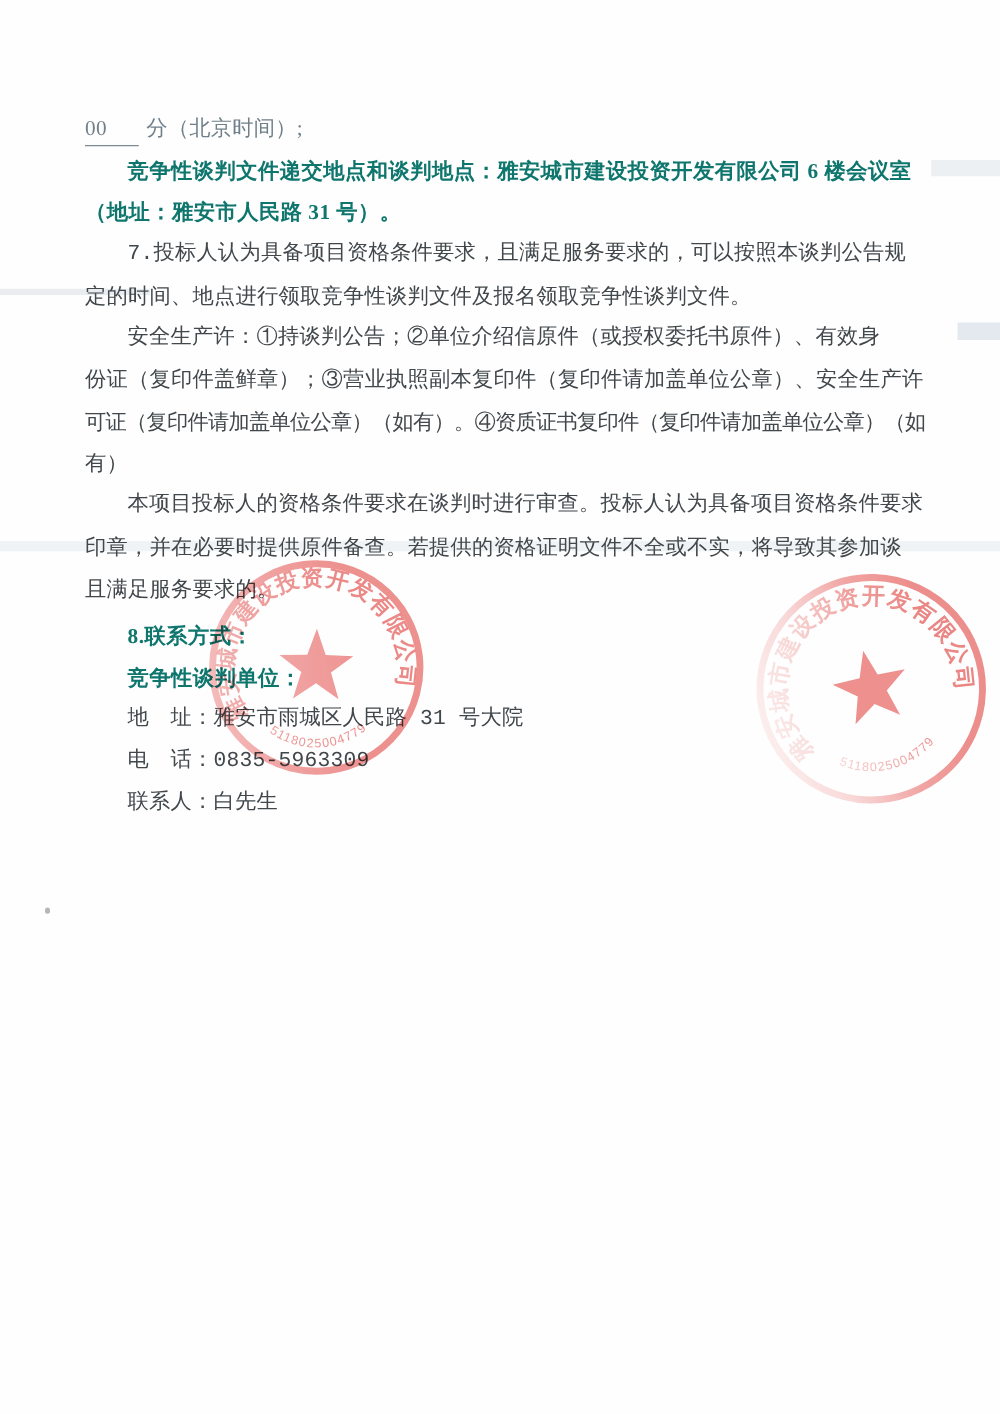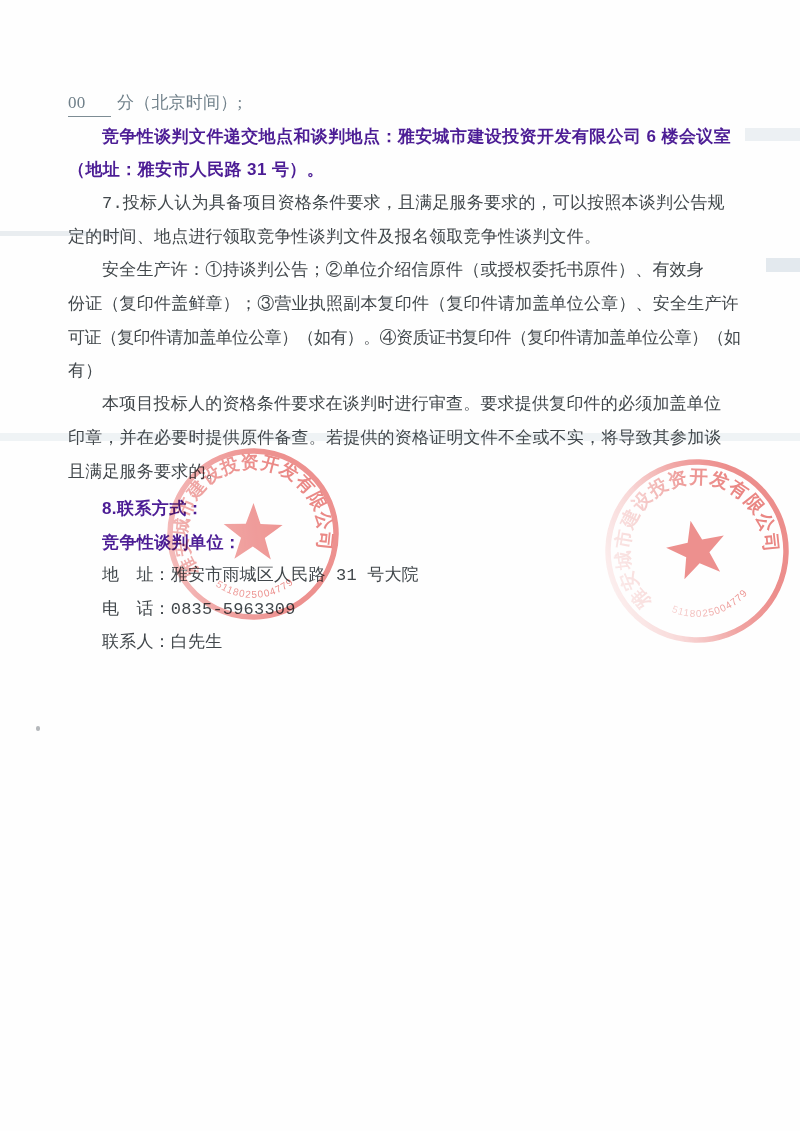"竞争性谈判文件递交地点和谈判地点：雅安城市建设投资开发有限公司 6 楼会议室" .line.heiti { color: #4c1d95 -> #0f766e; font-family: Liberation Sans, sans-serif -> Liberation Serif, serif }
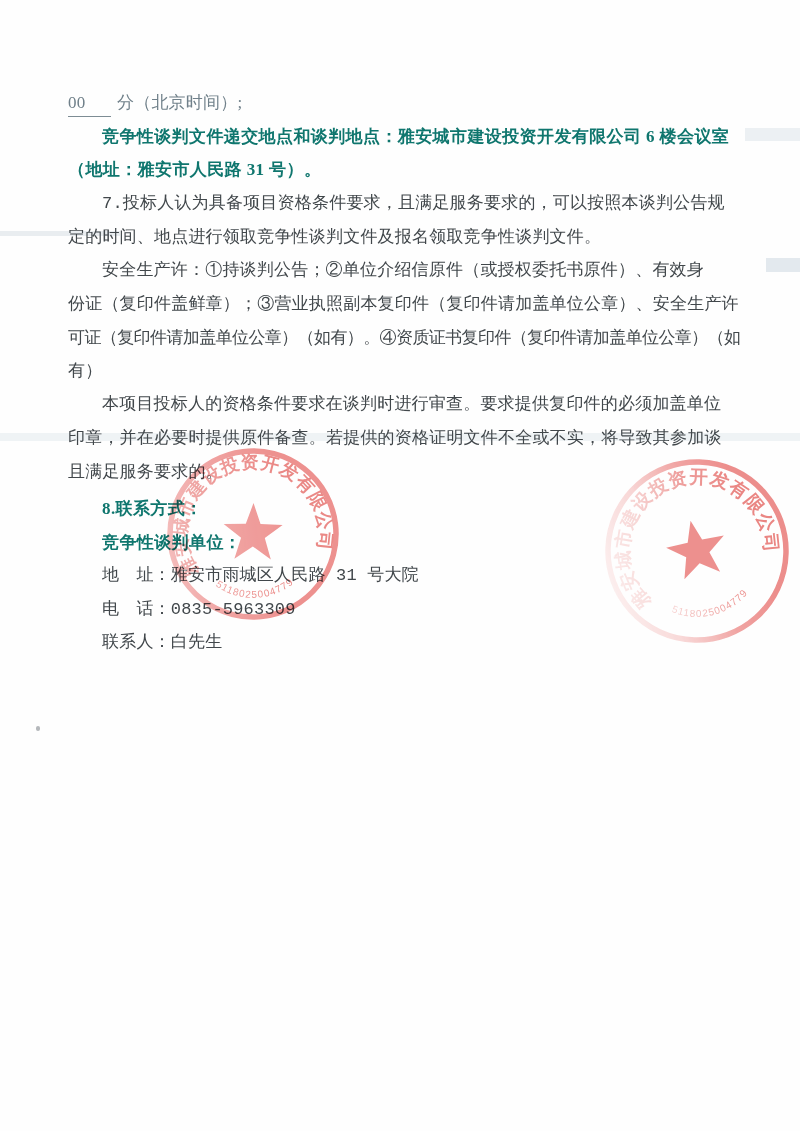"本项目投标人的资格条件要求在谈判时进行审查。要求提供复印件的必须加盖单位" div.line { text: 要求提供复印件的必须加盖单位 -> 投标人认为具备项目资格条件要求 }
